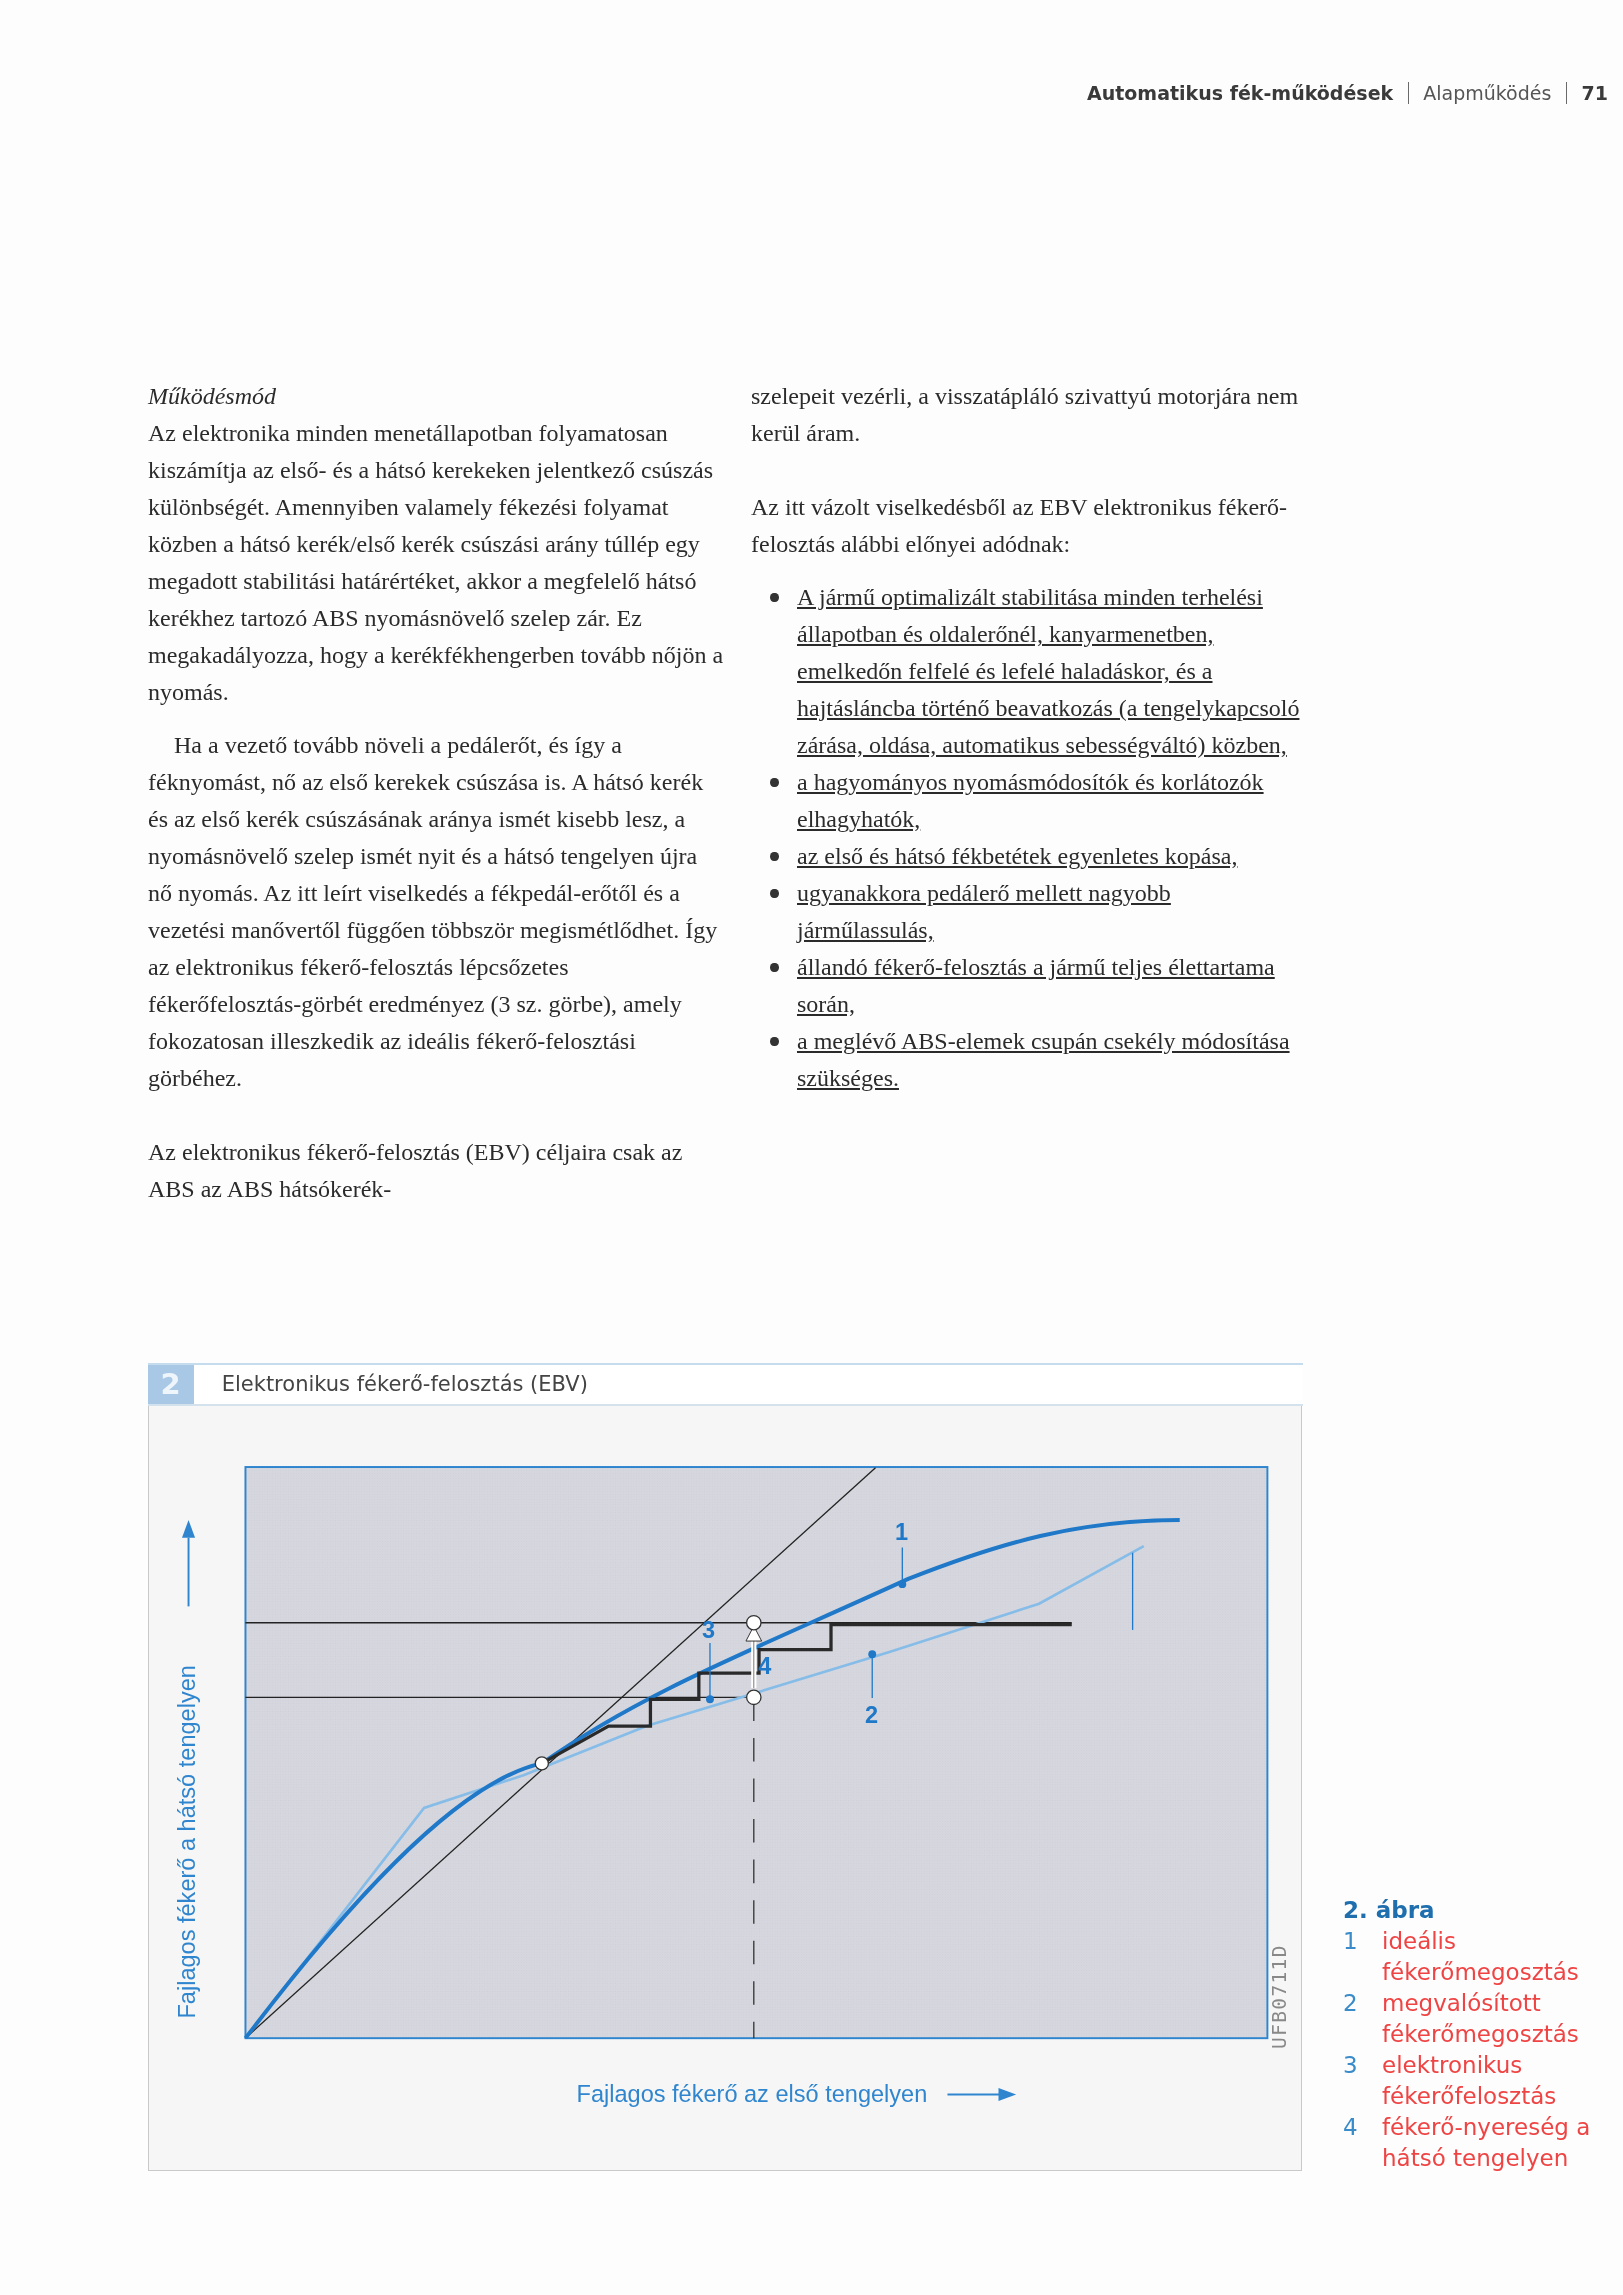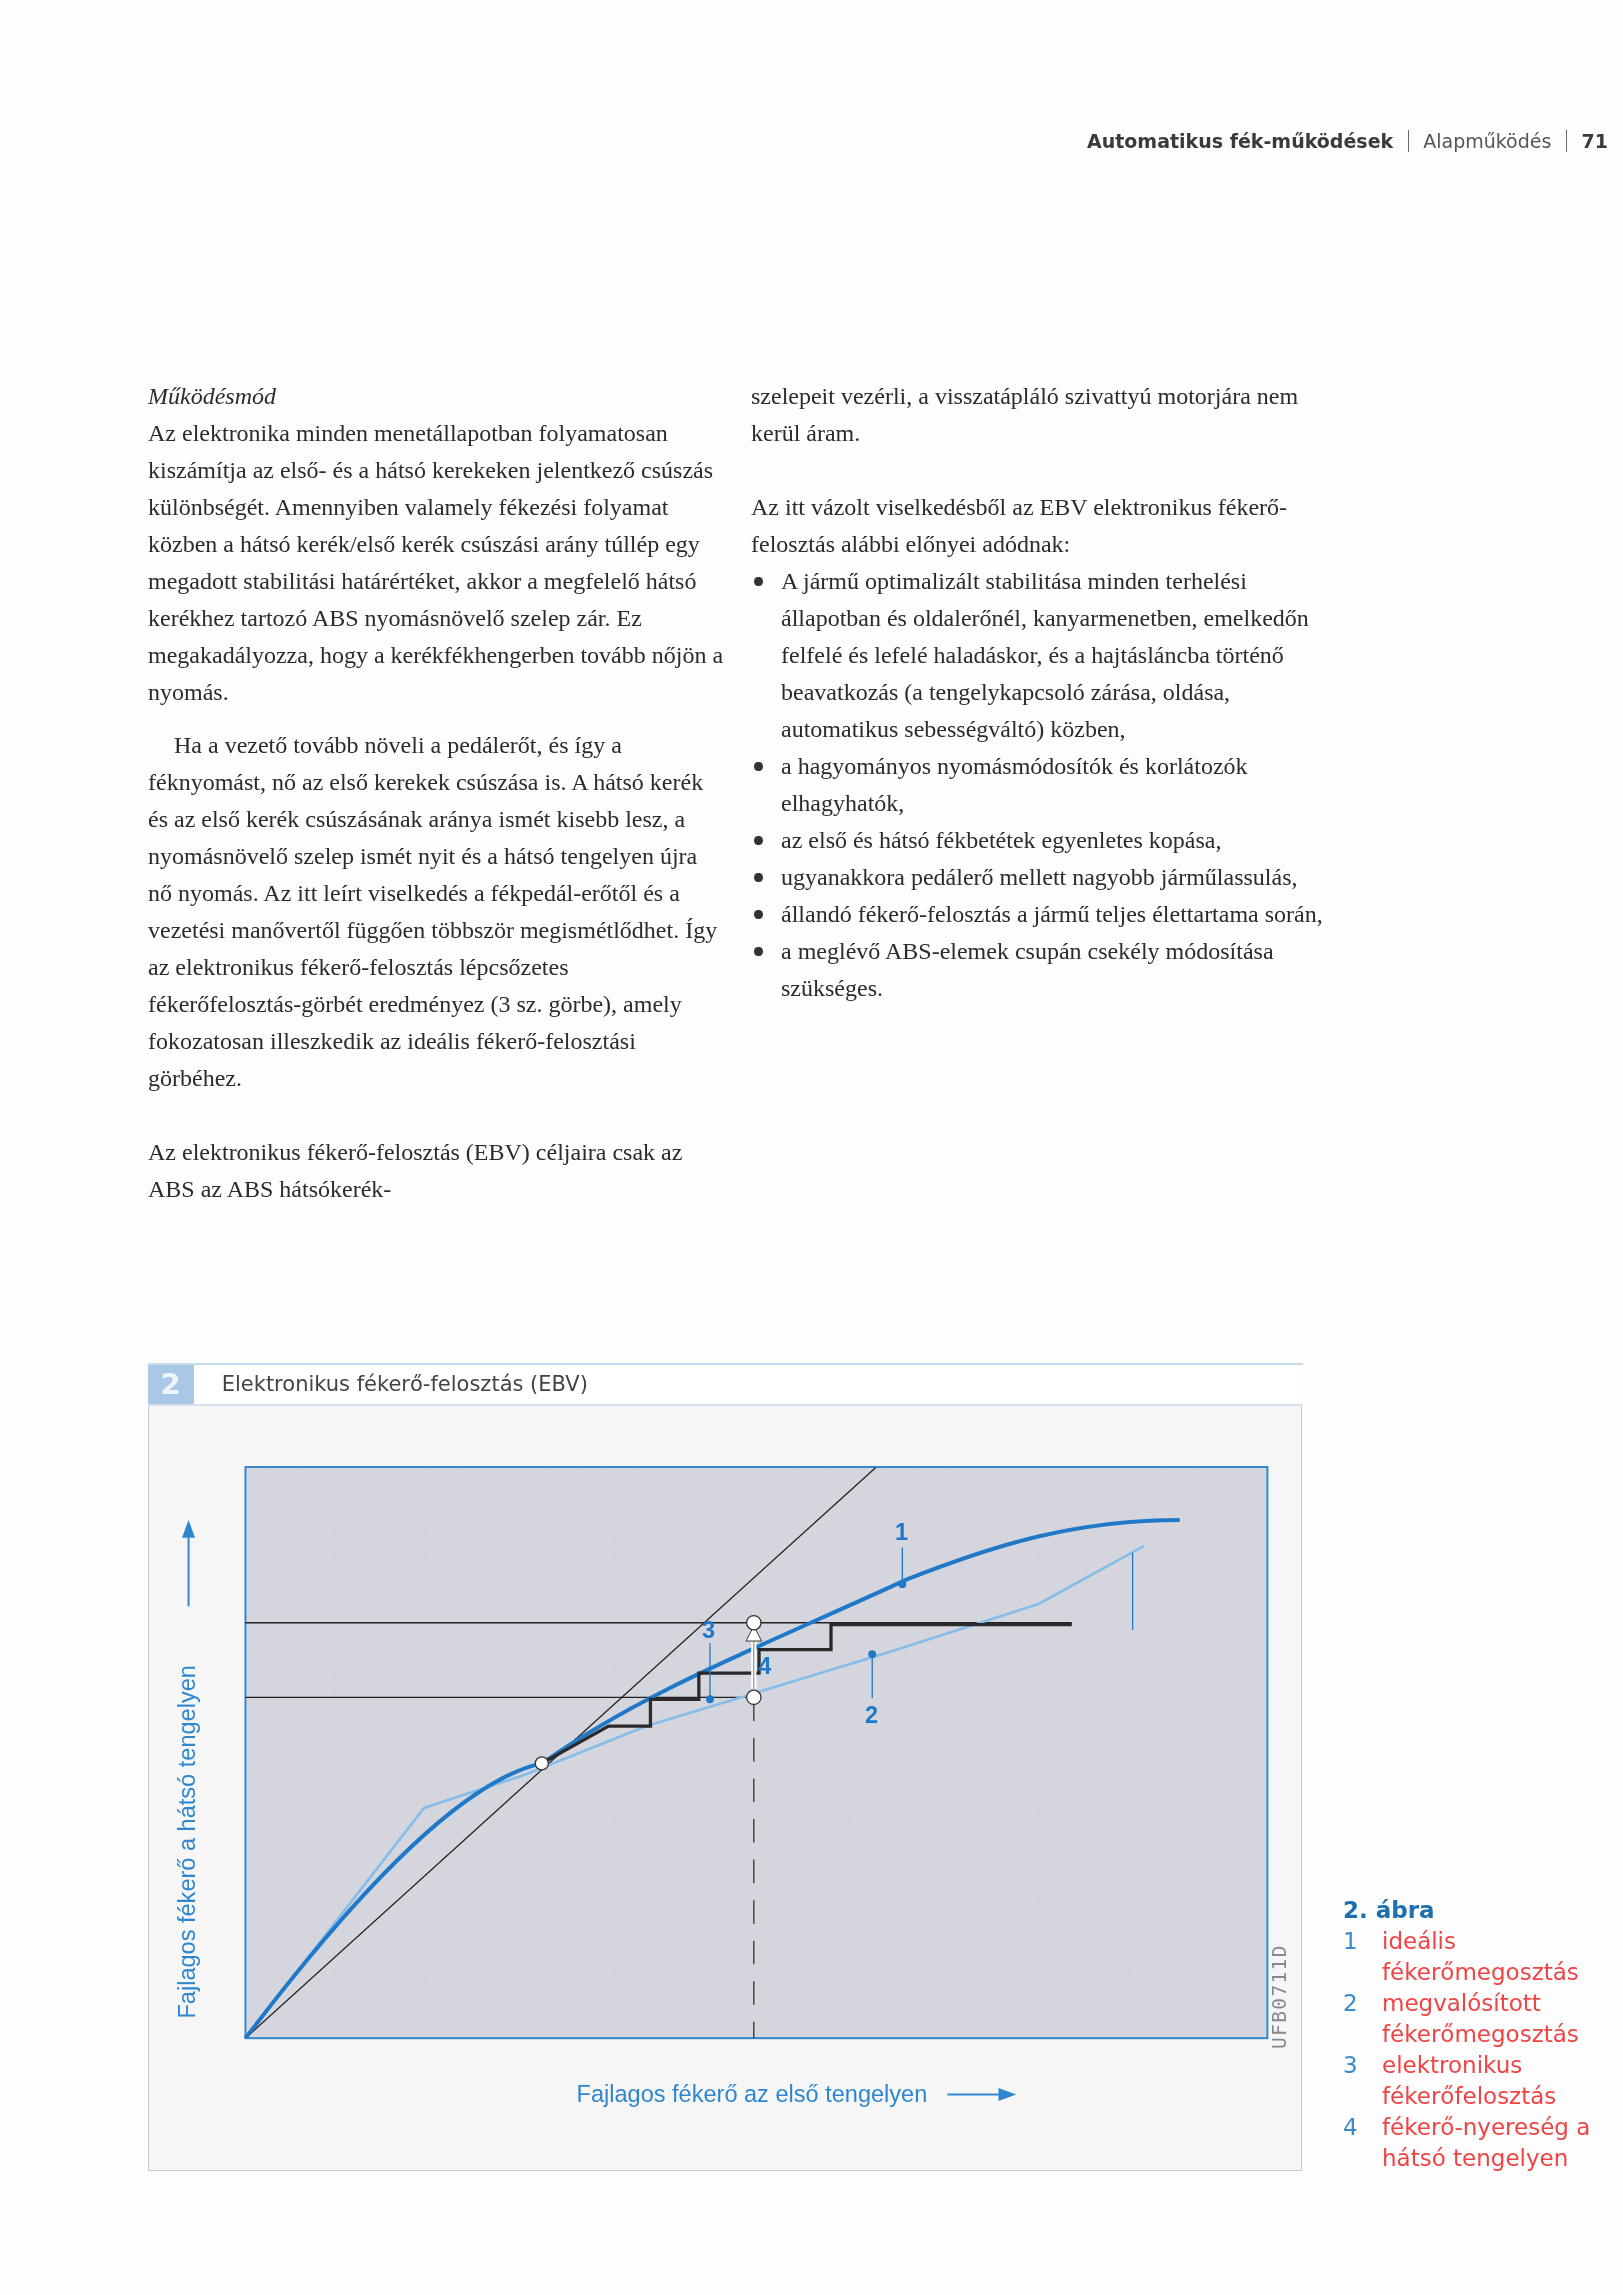"Automatikus fék-működések Alapműködés 71" .running-head { margin-top: 48px -> none }
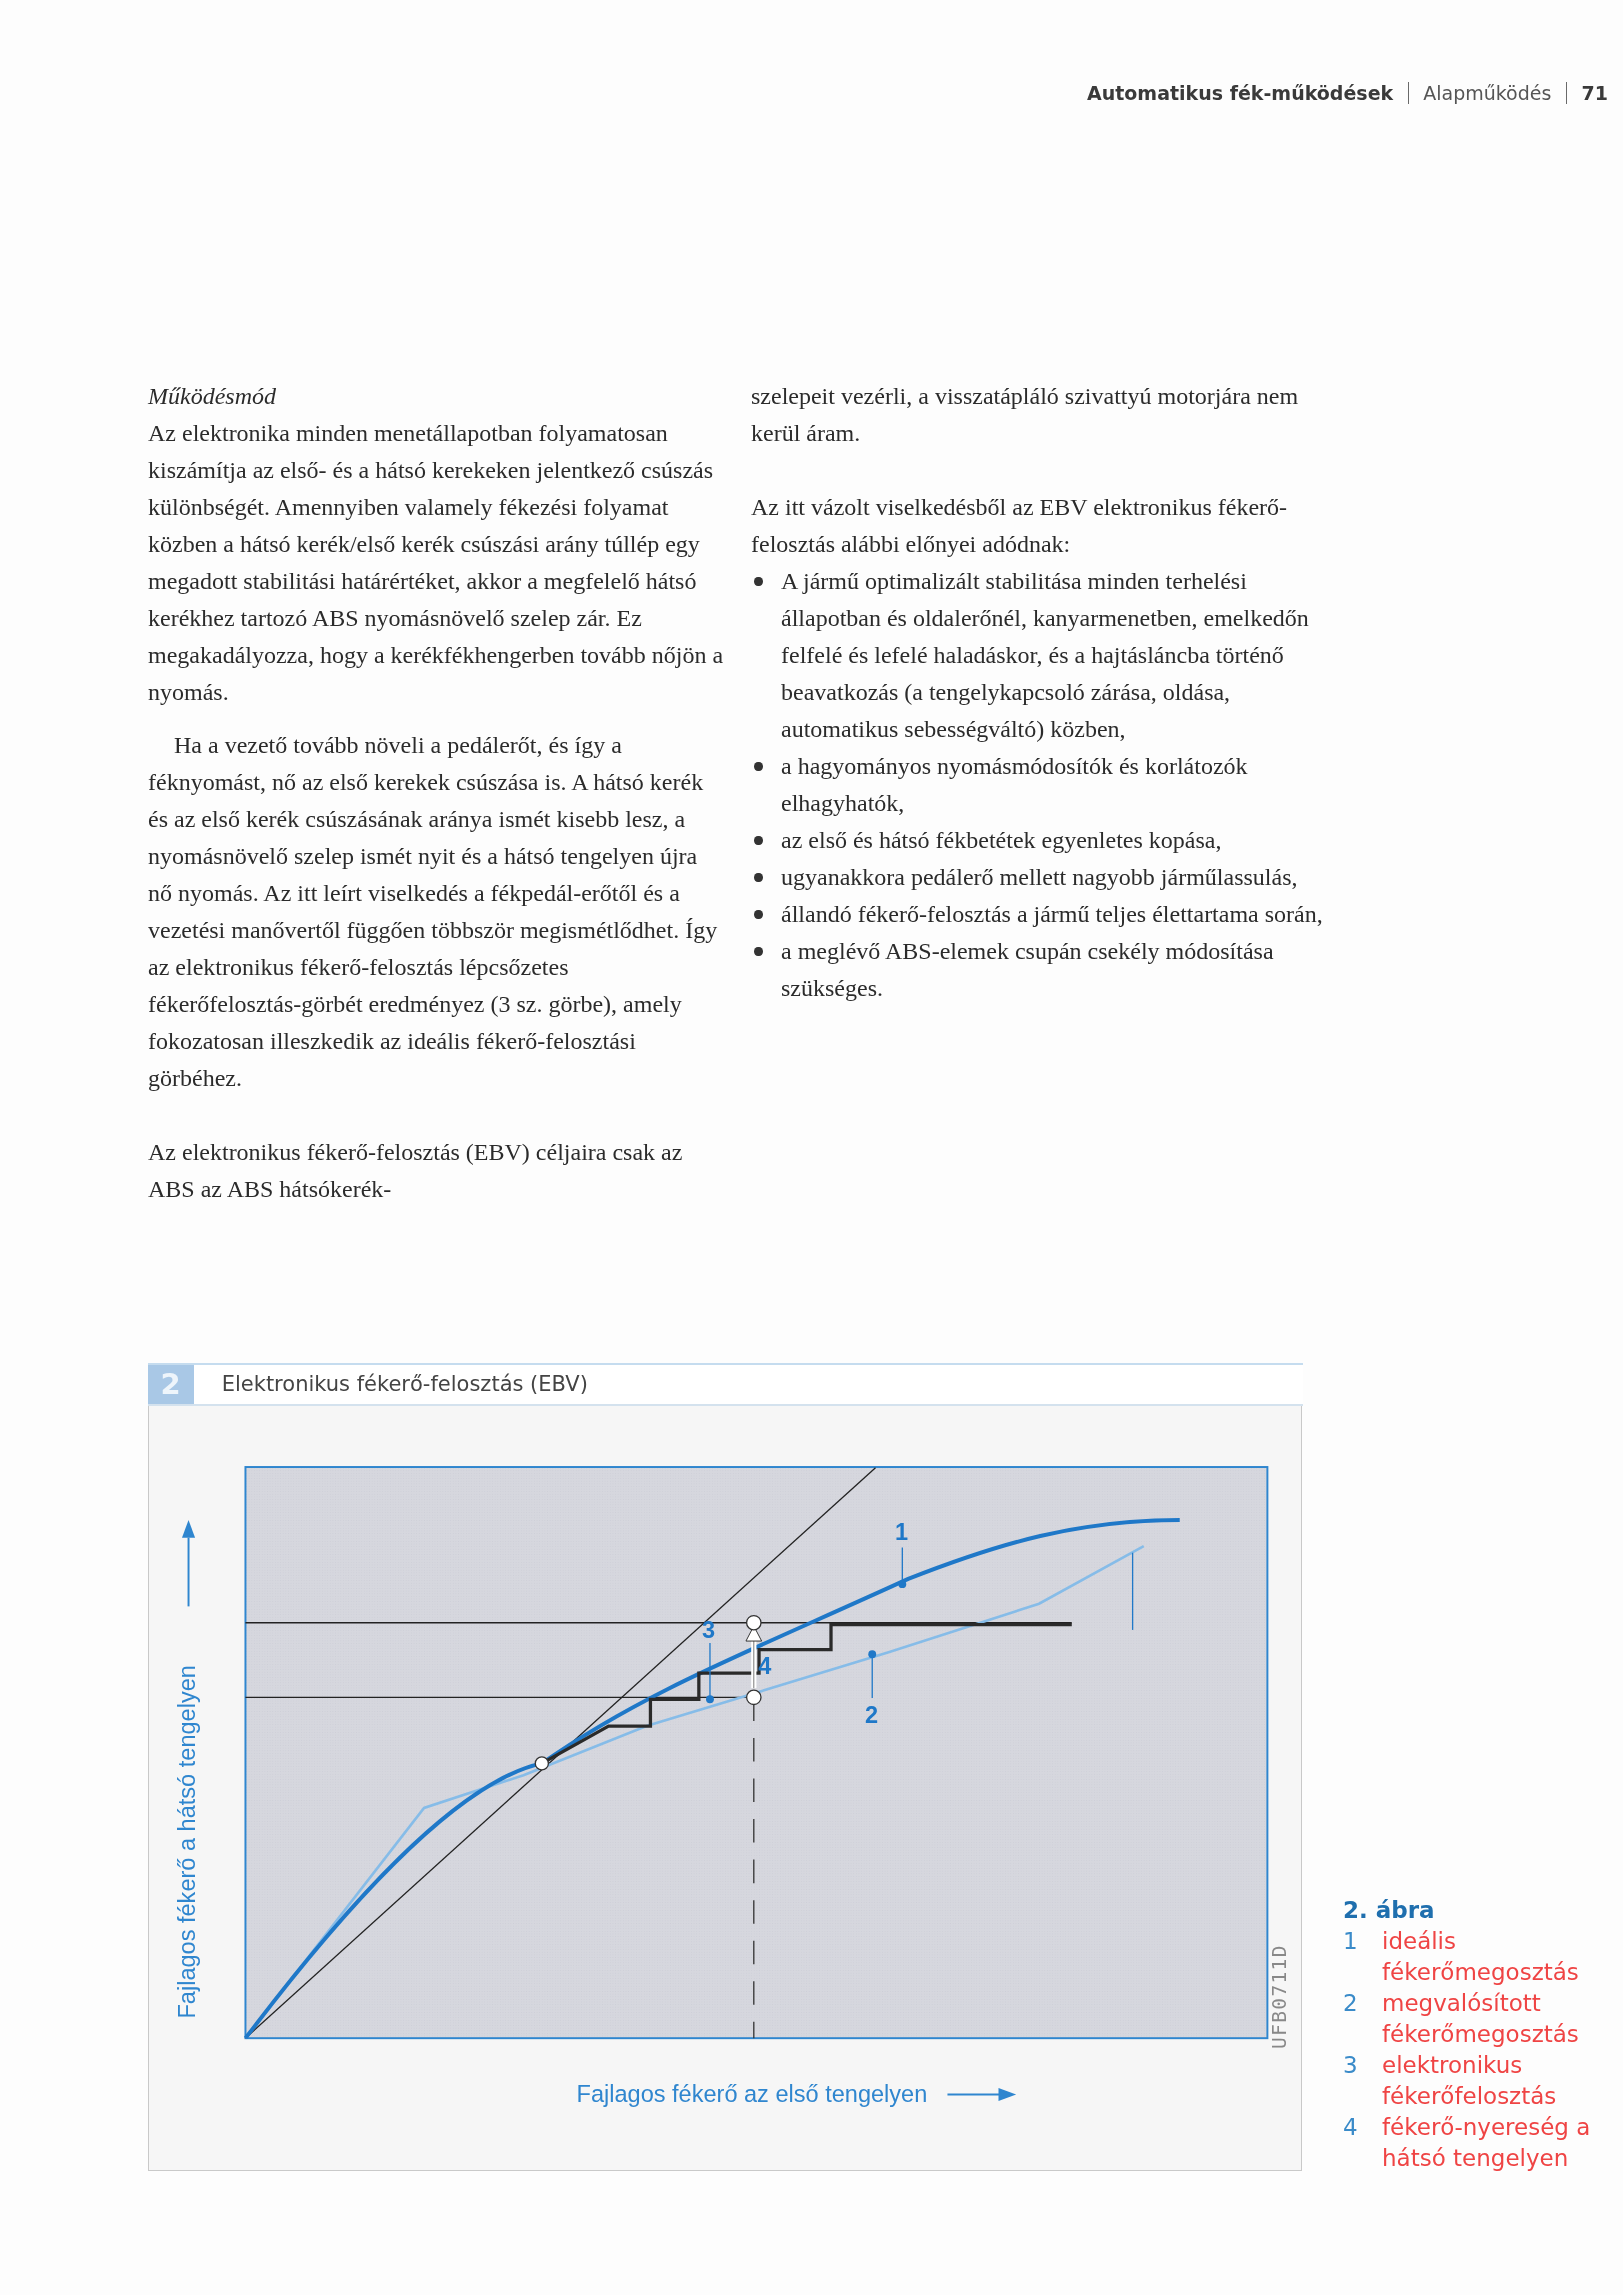"A jármű optimalizált stabilitása minden" .col ul { margin: 0 -> 16px; text-decoration: none -> underline }
